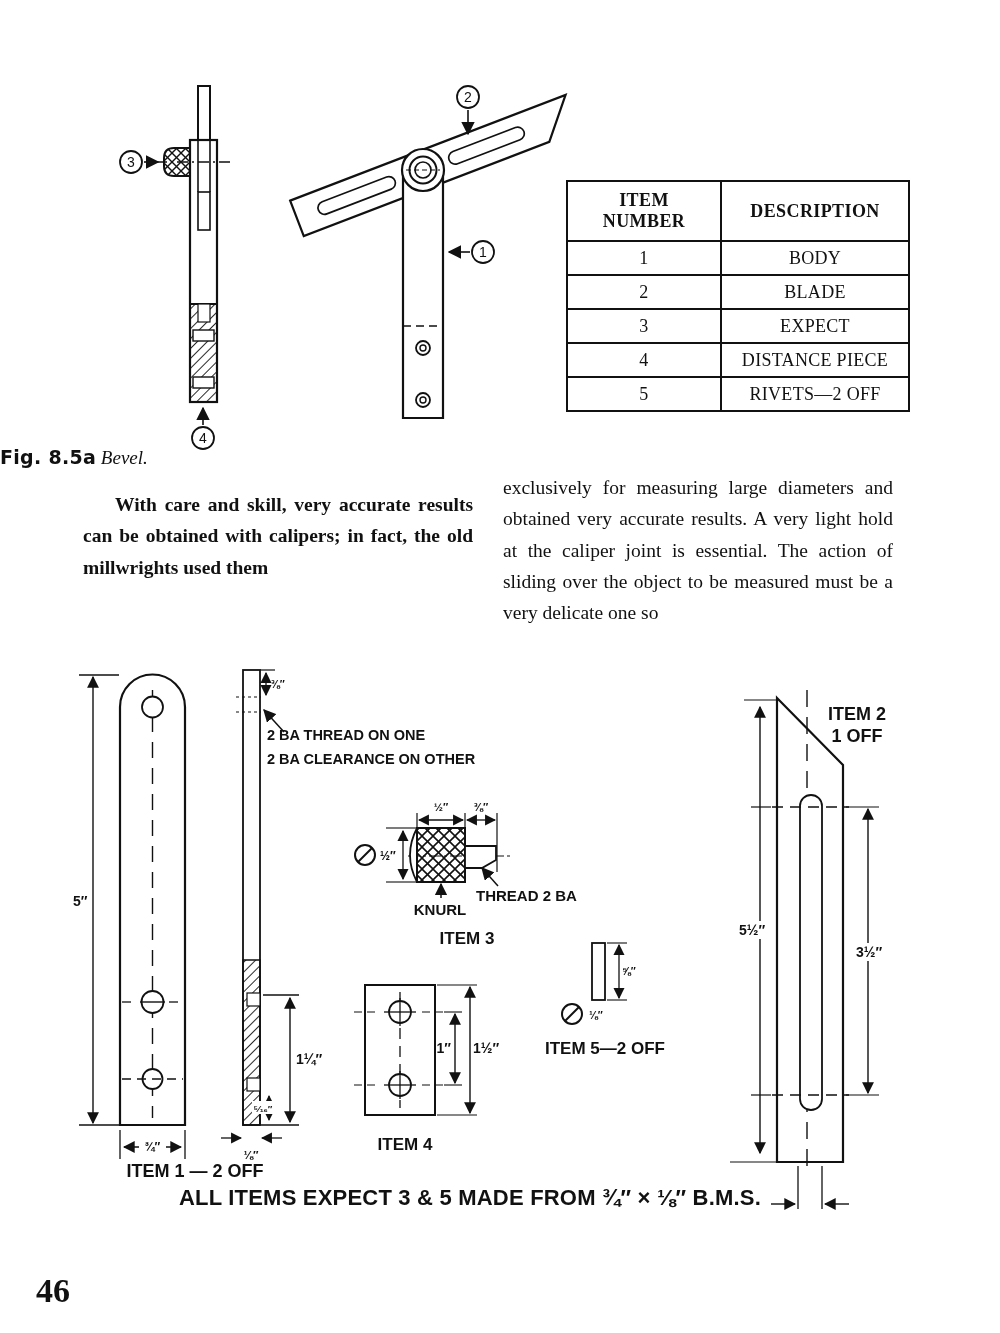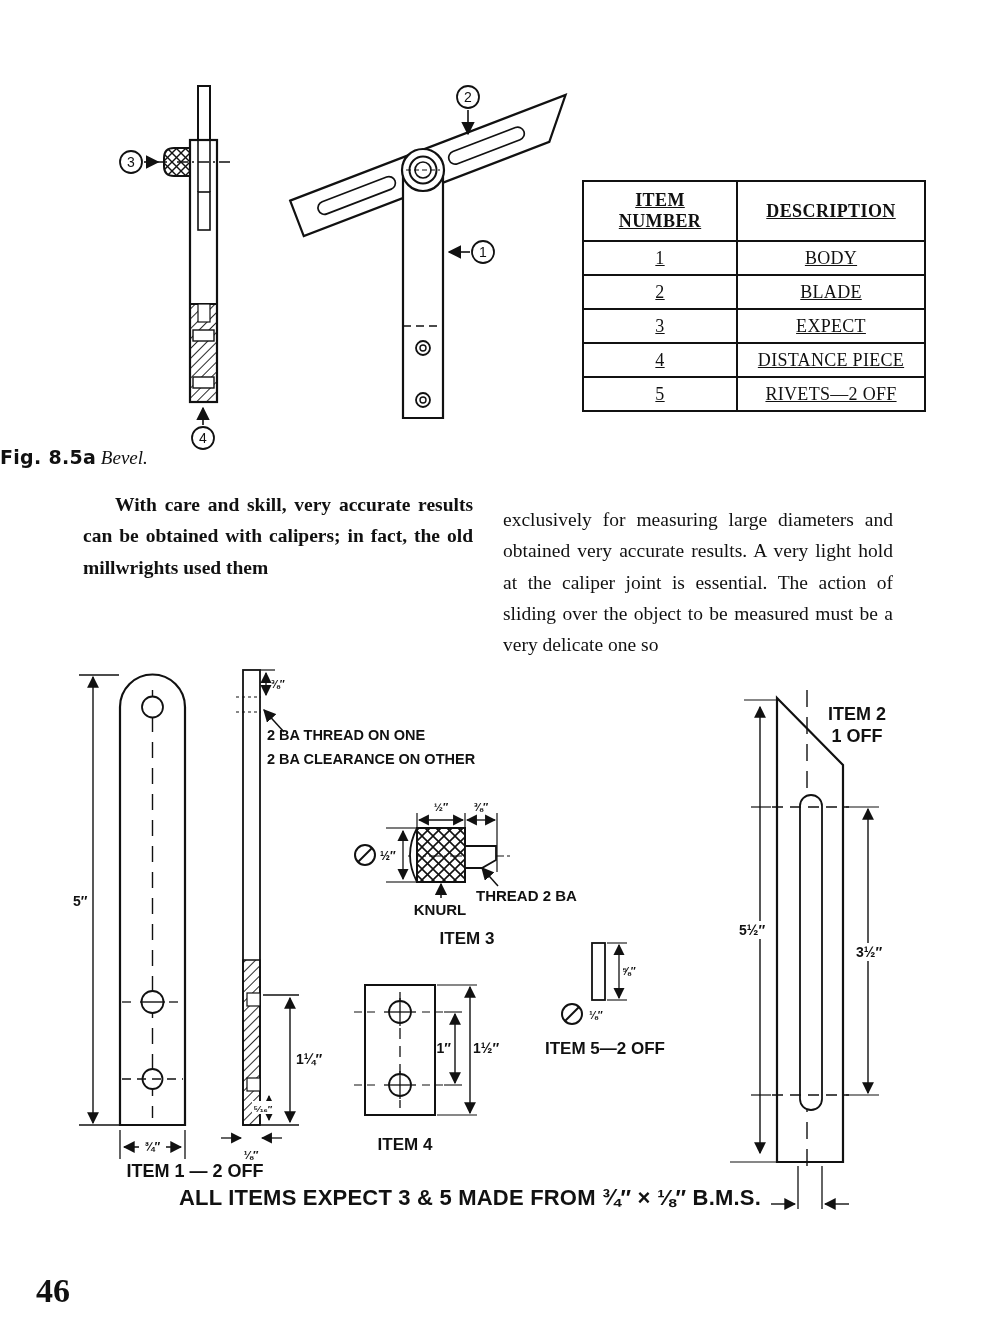"ITEM NUMBER" table.parts { left: 582px -> 566px; text-decoration: underline -> none }
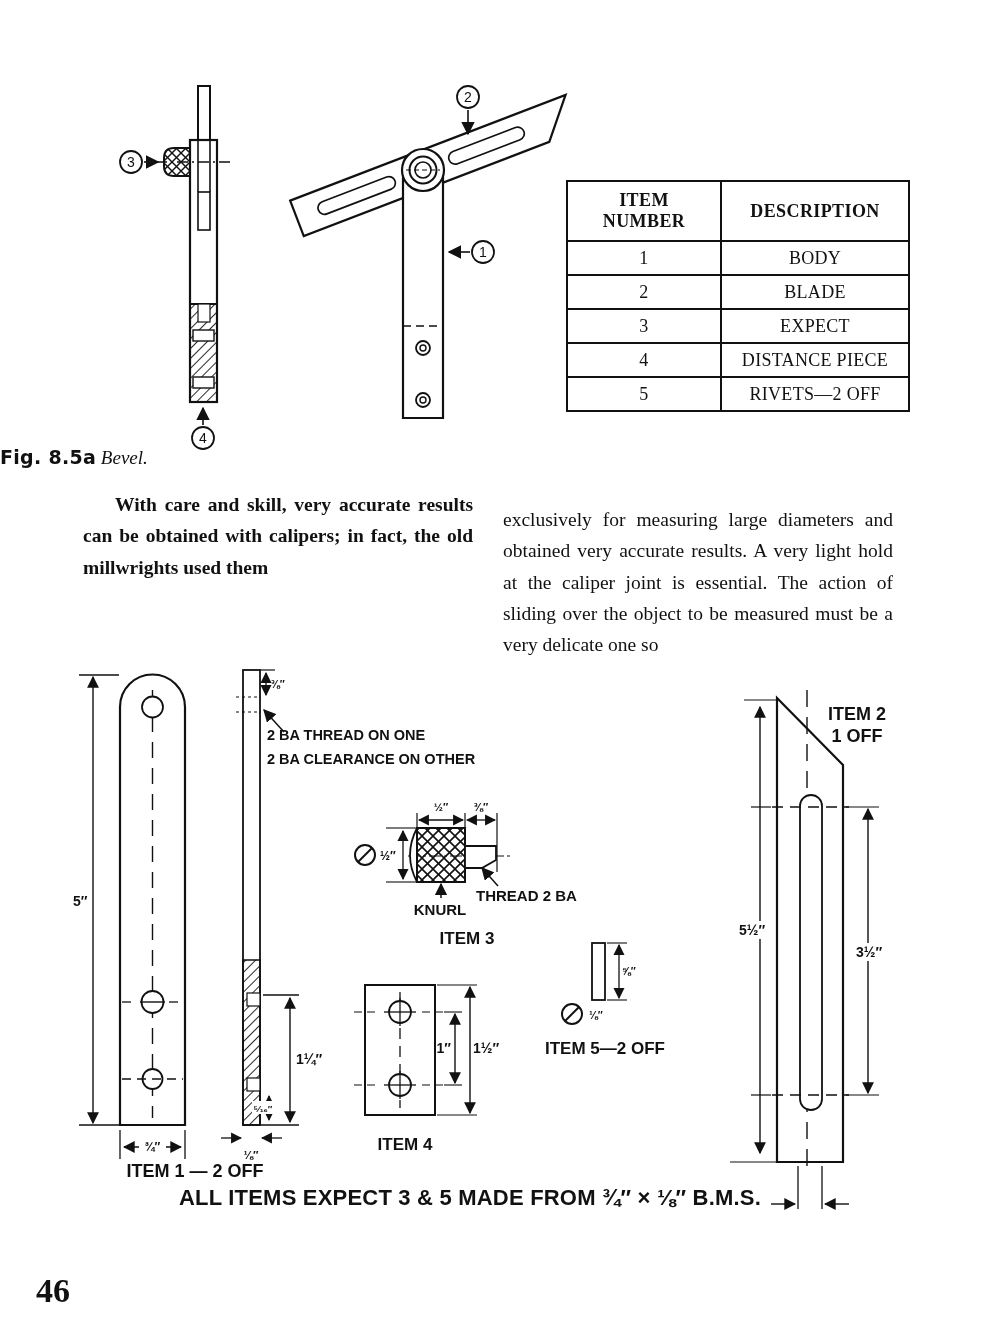"exclusively for measuring large" div.bodycol { top: 504px -> 472px }
